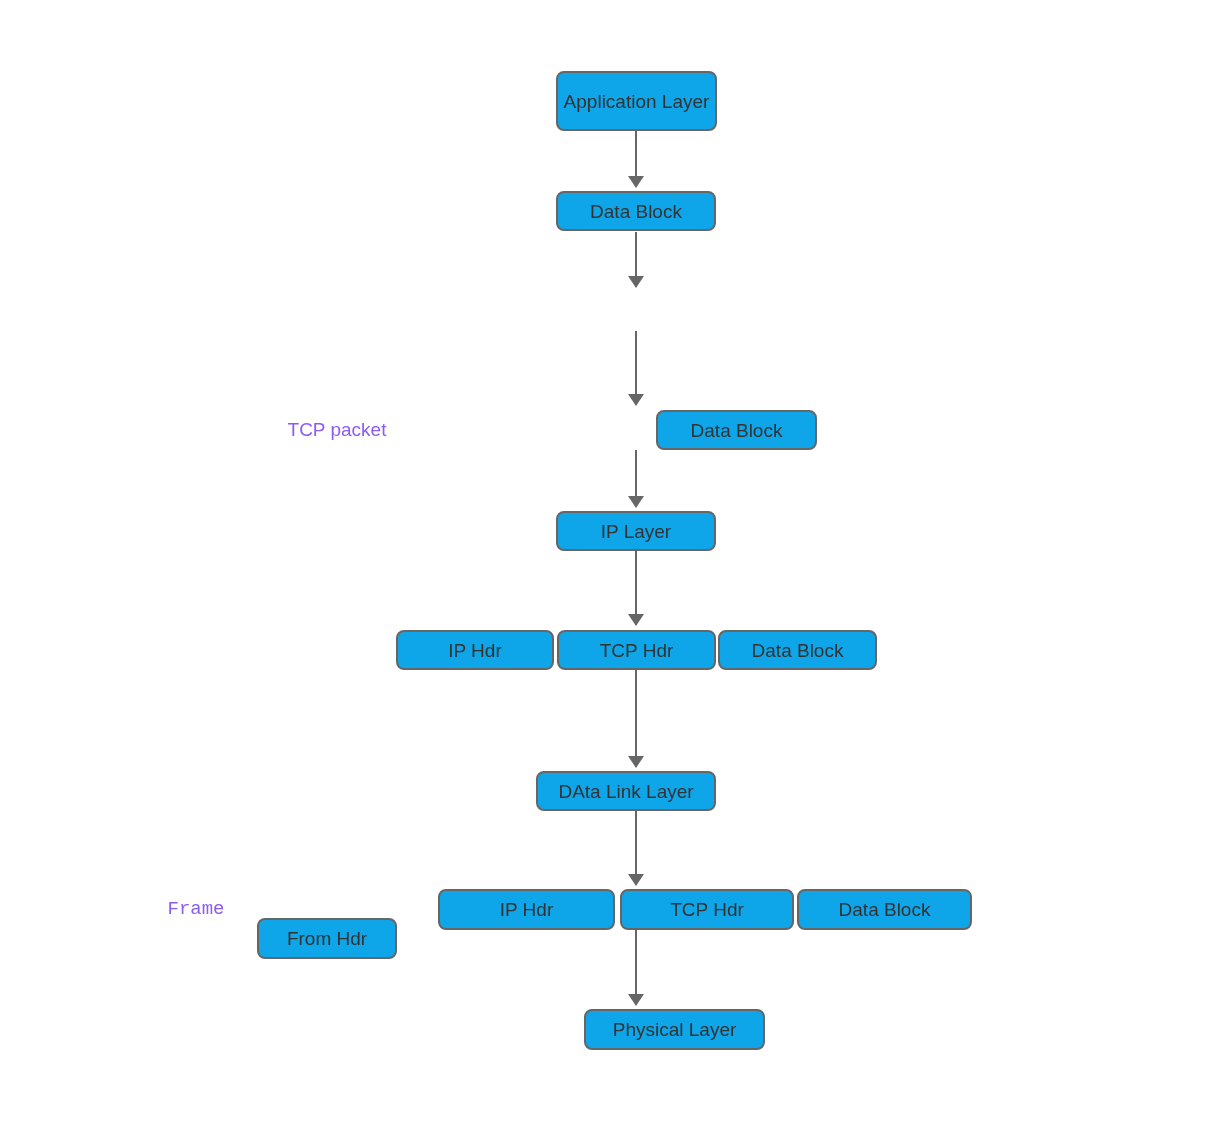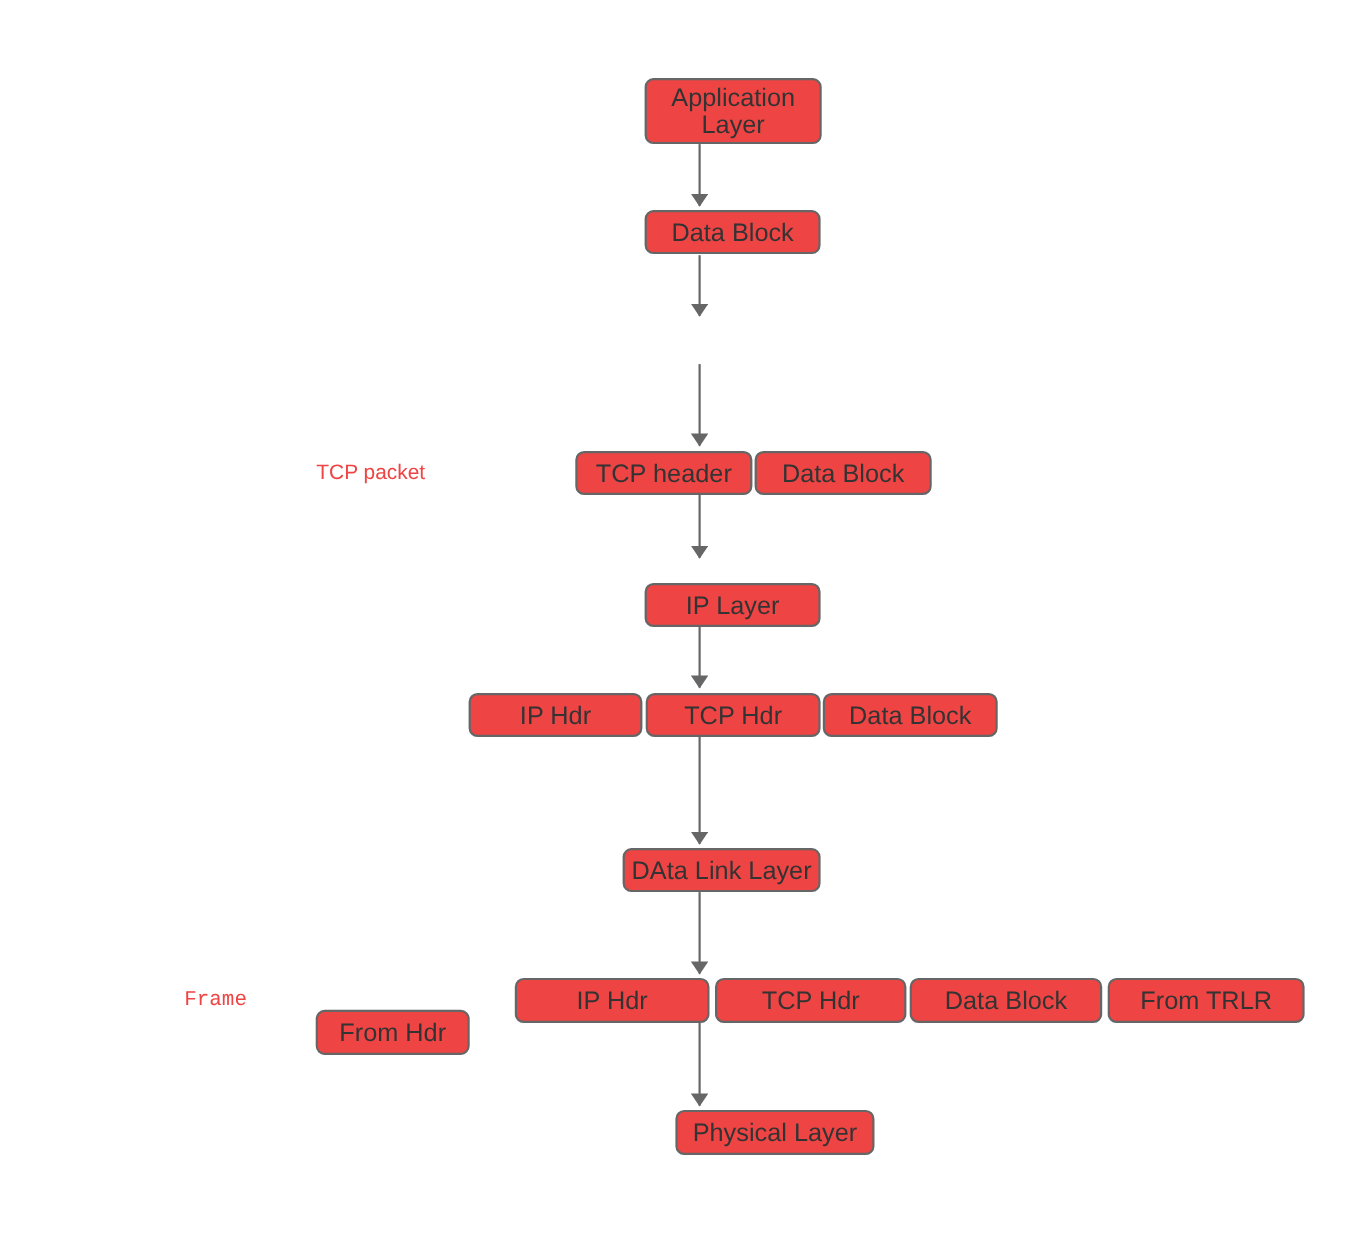"Application Layer" .box { background: #ef4444 -> #0ea5e9; font-size: 23px -> 19px; margin-left: 30px -> none }
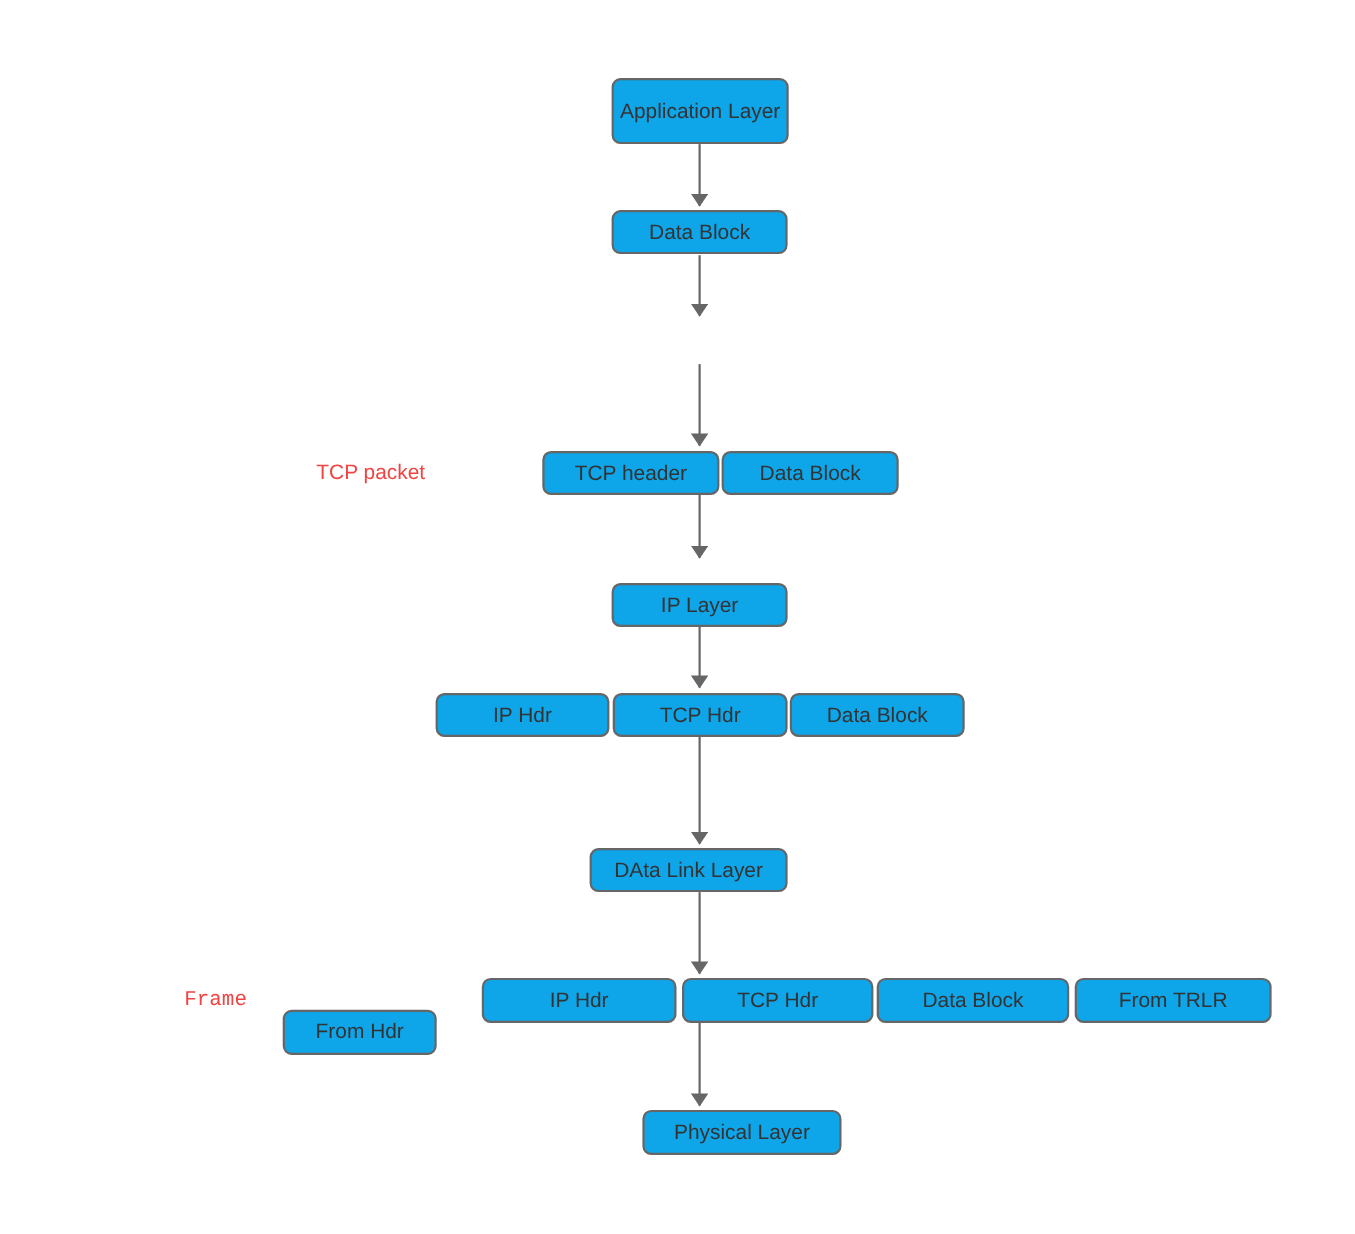"TCP packet" .side-label { color: #ef4444 -> #8b5cf6 }
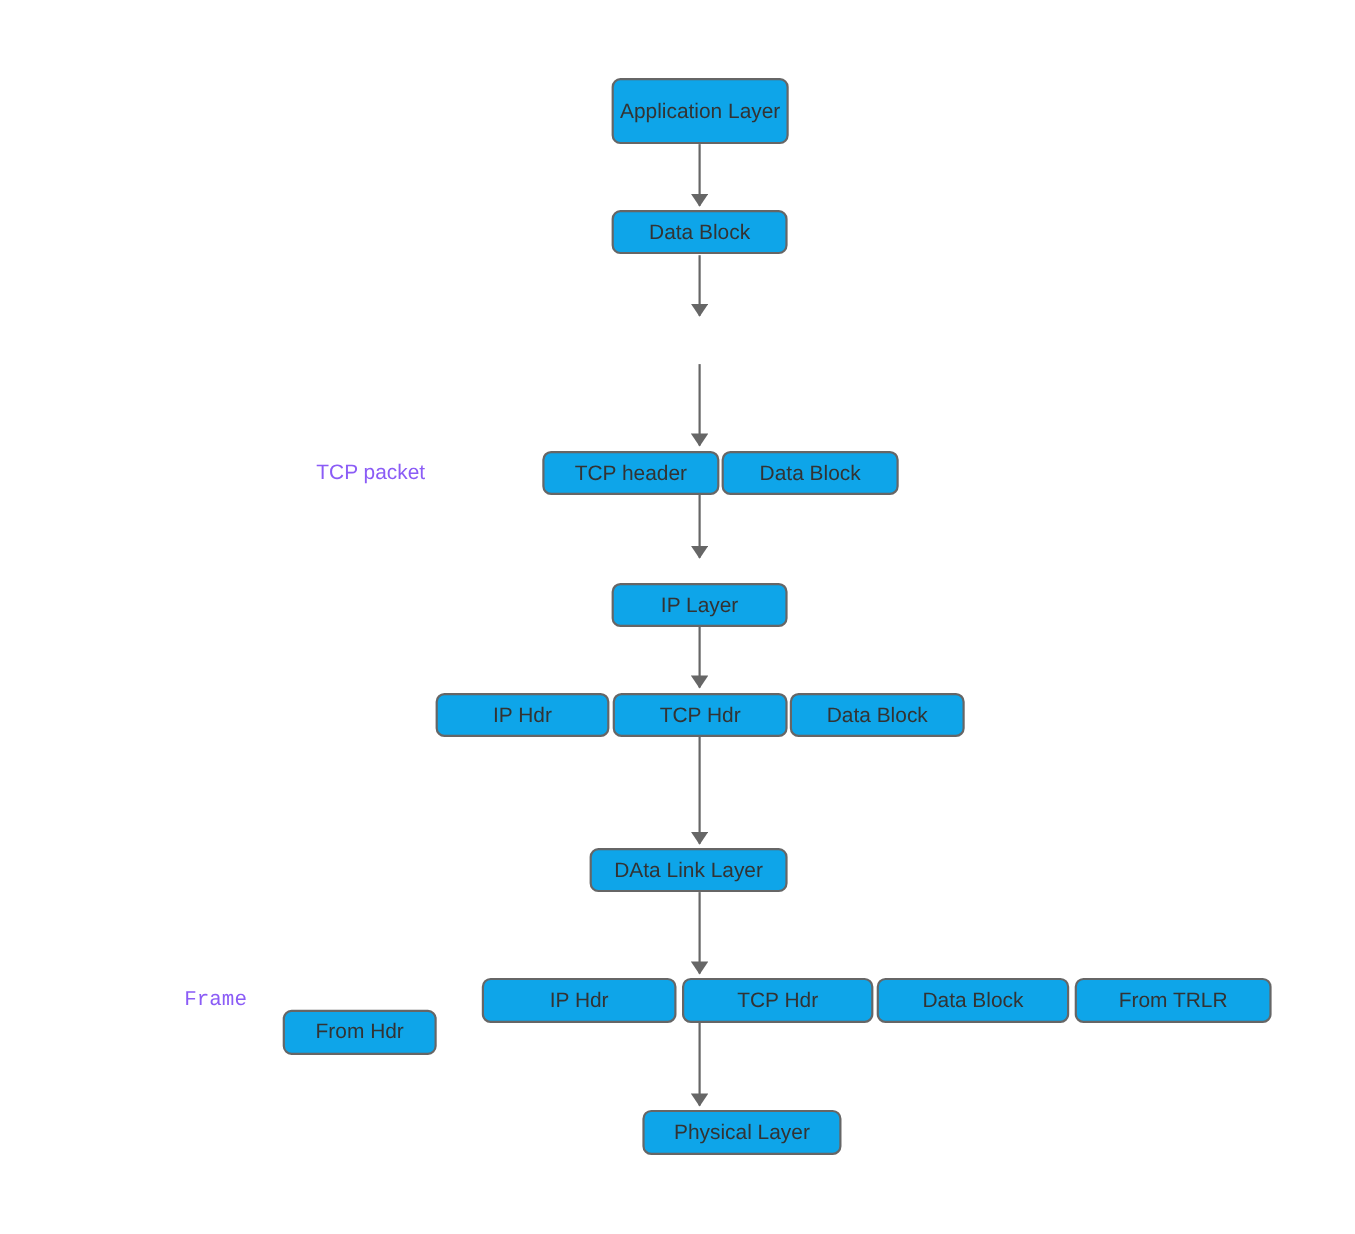"TCP header" div.box { html: <div>TCP header</div> -> none }
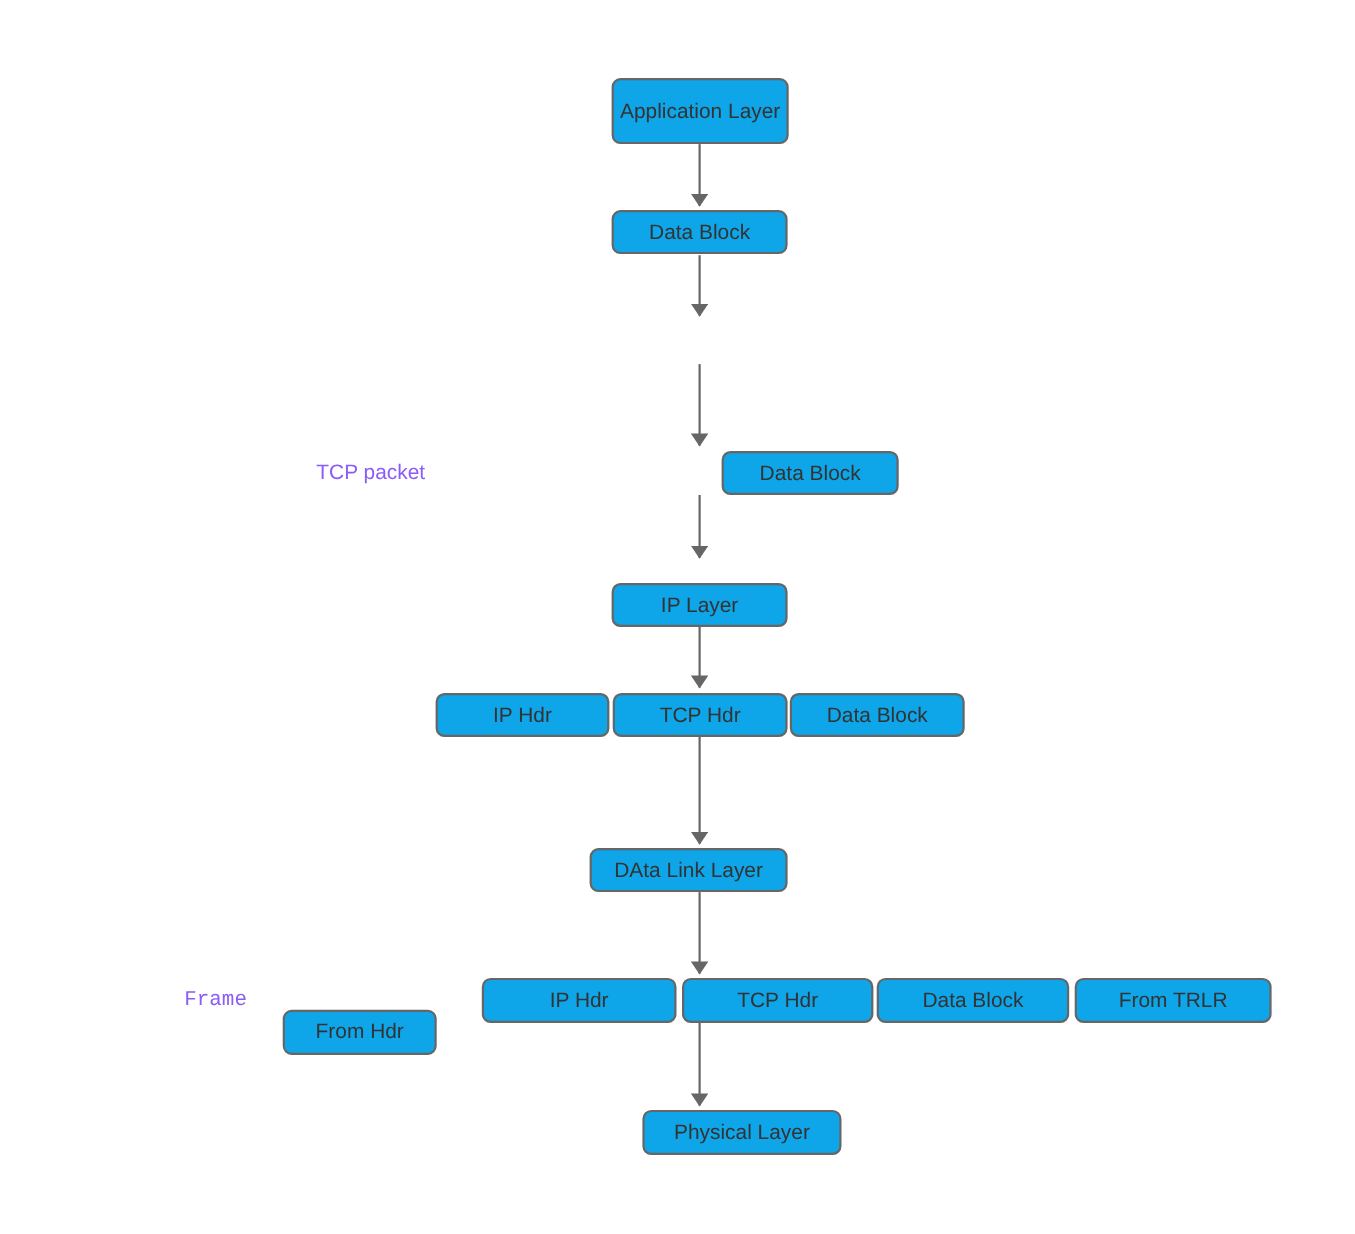"IP Layer" div.box { top: 530px -> 511px }
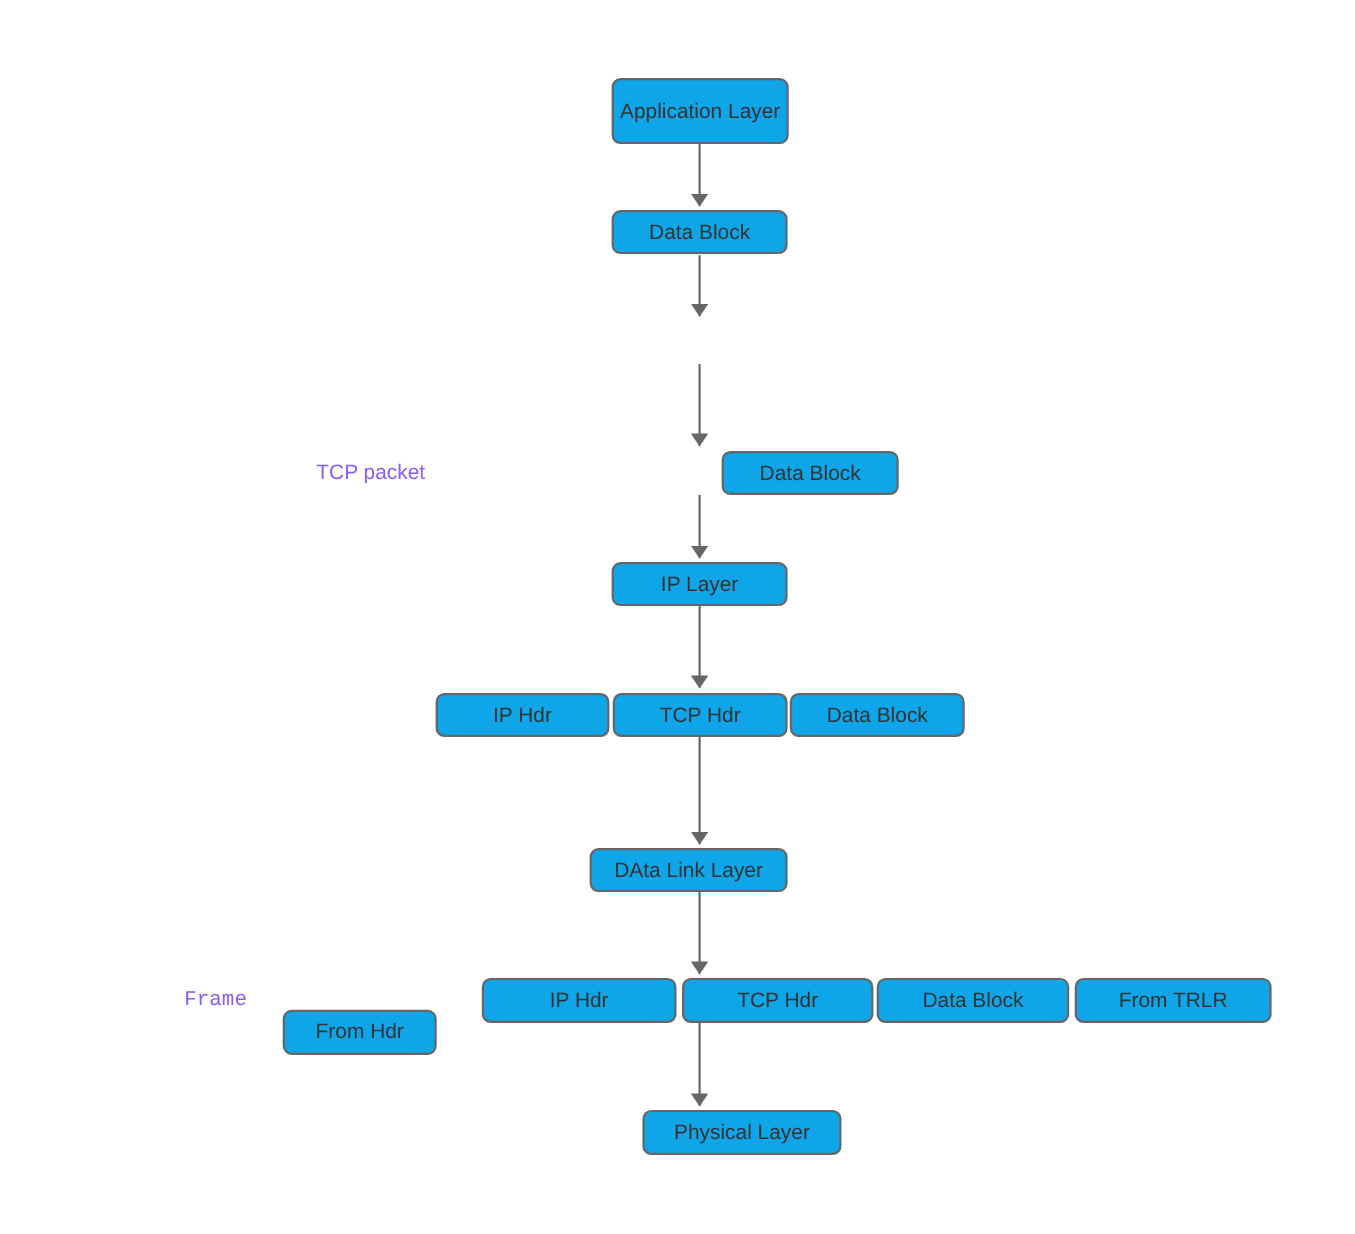"From TRLR" div.box { html: <div>From TRLR</div> -> none }
